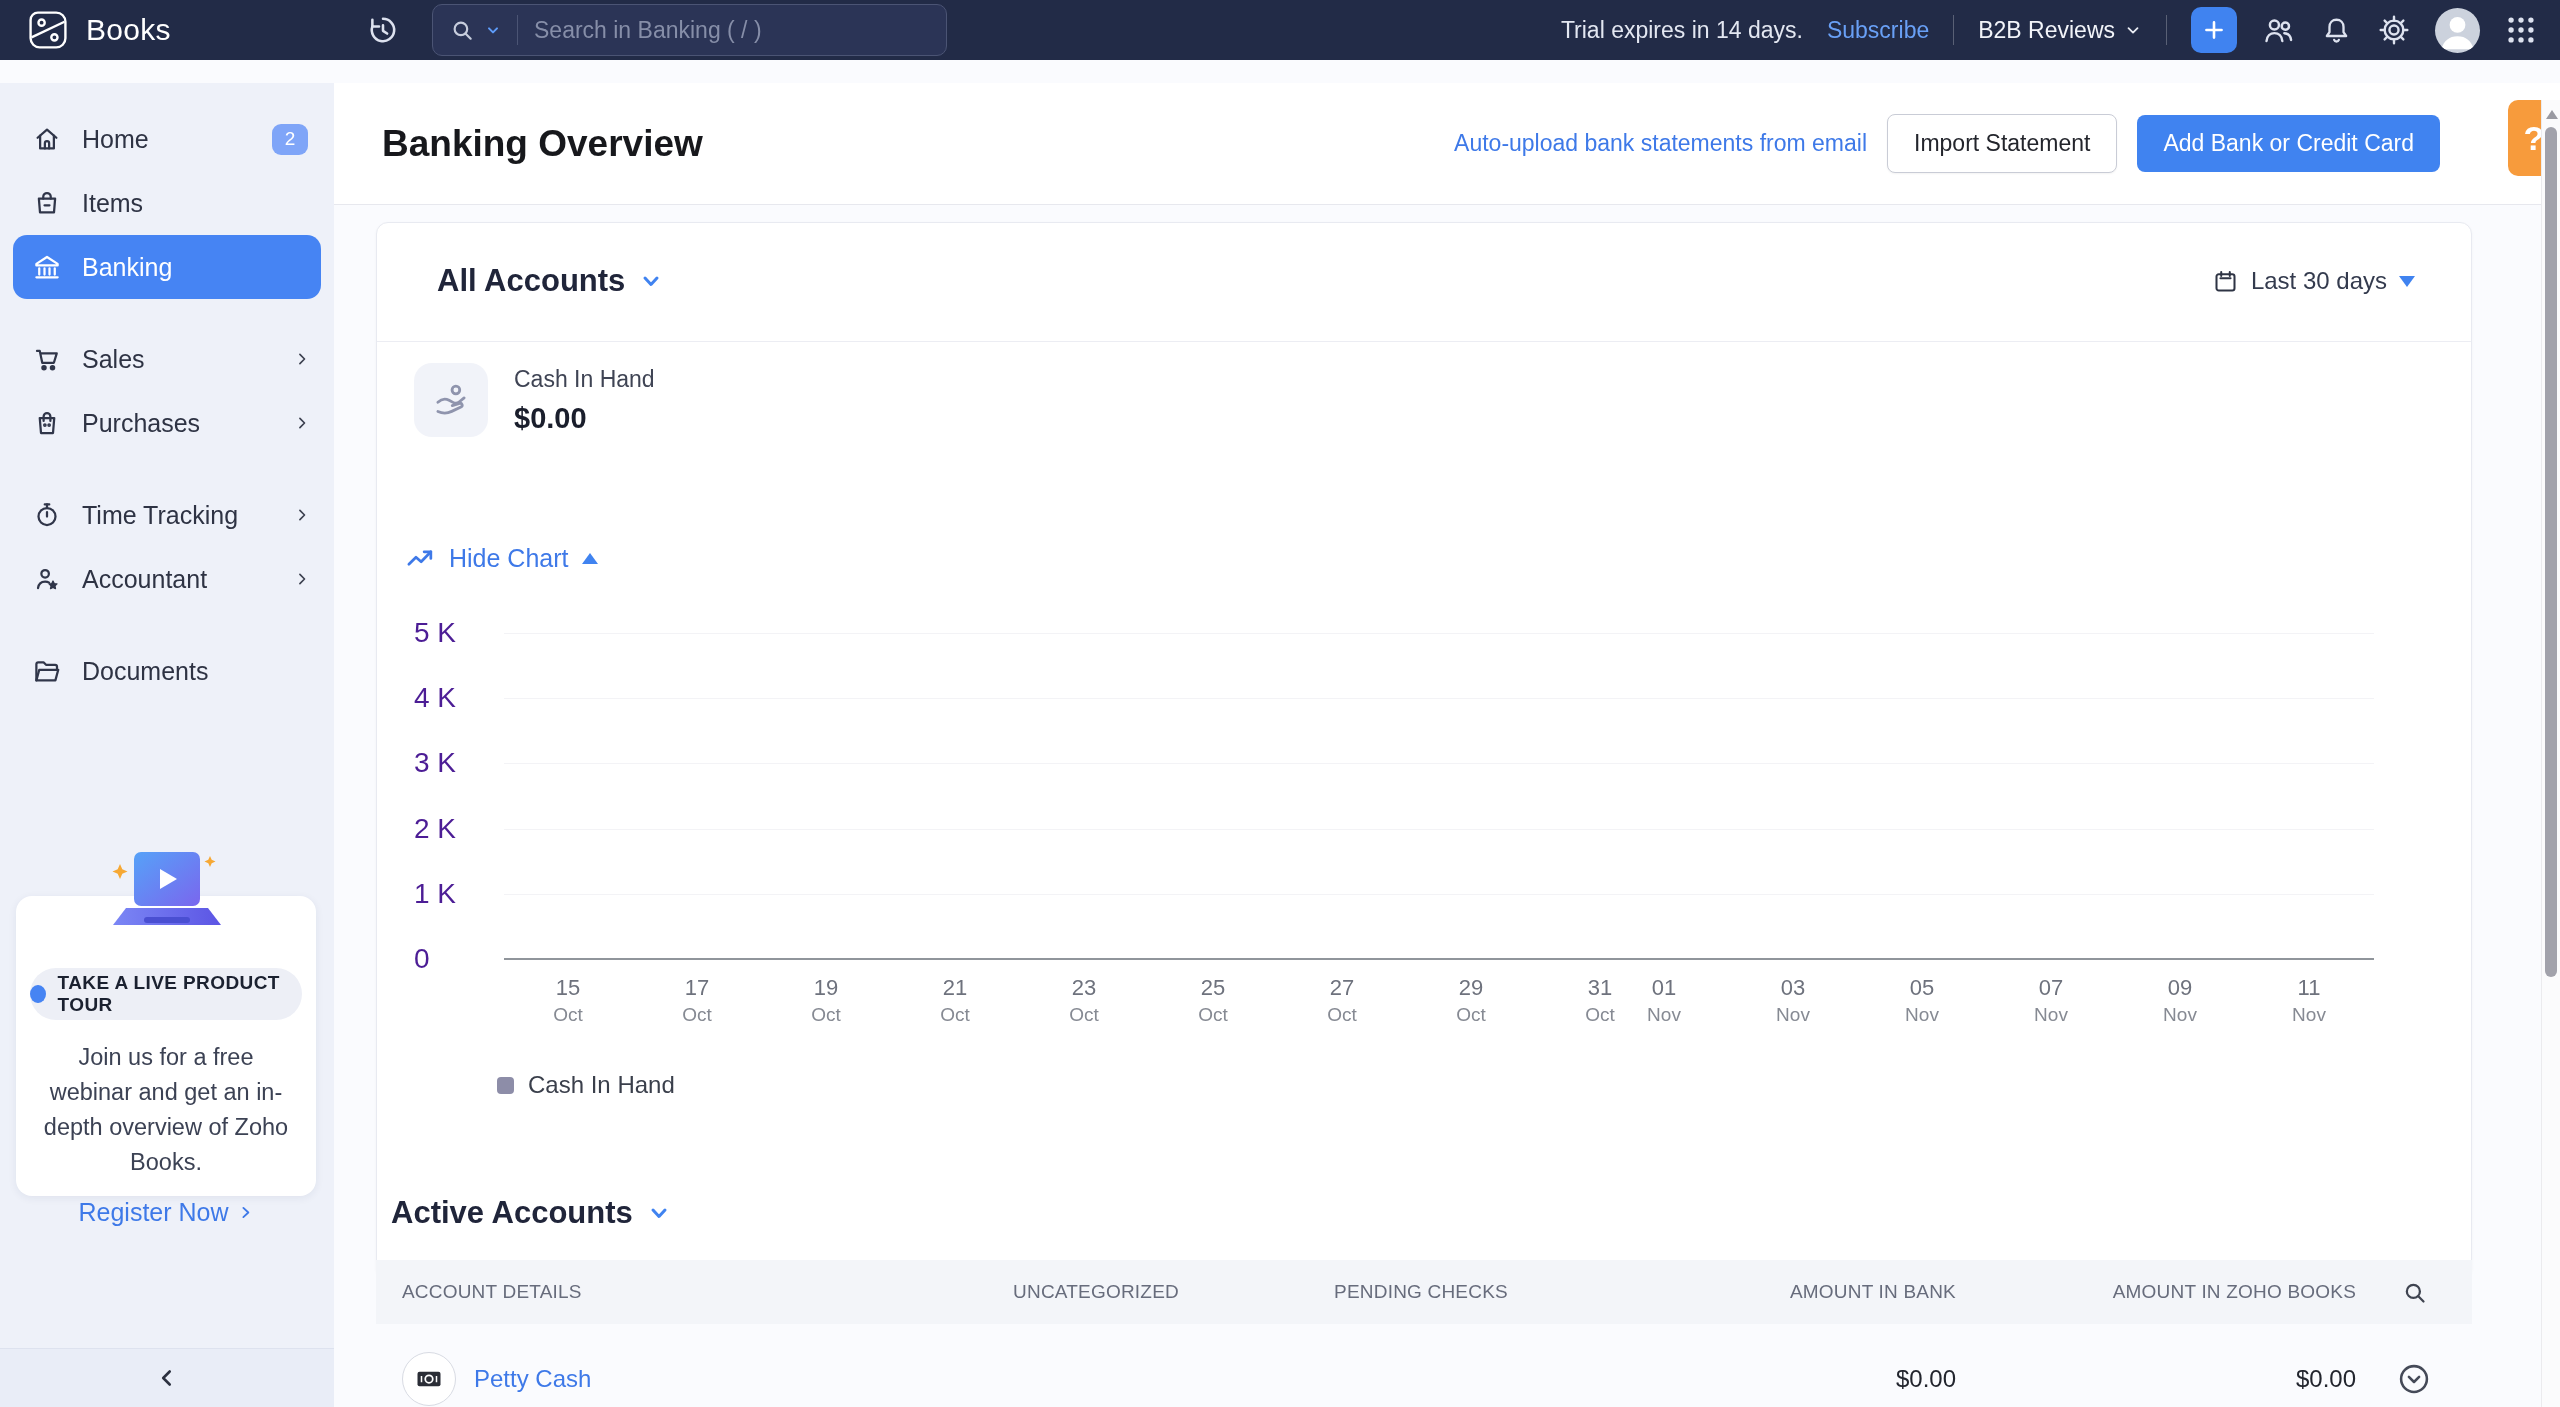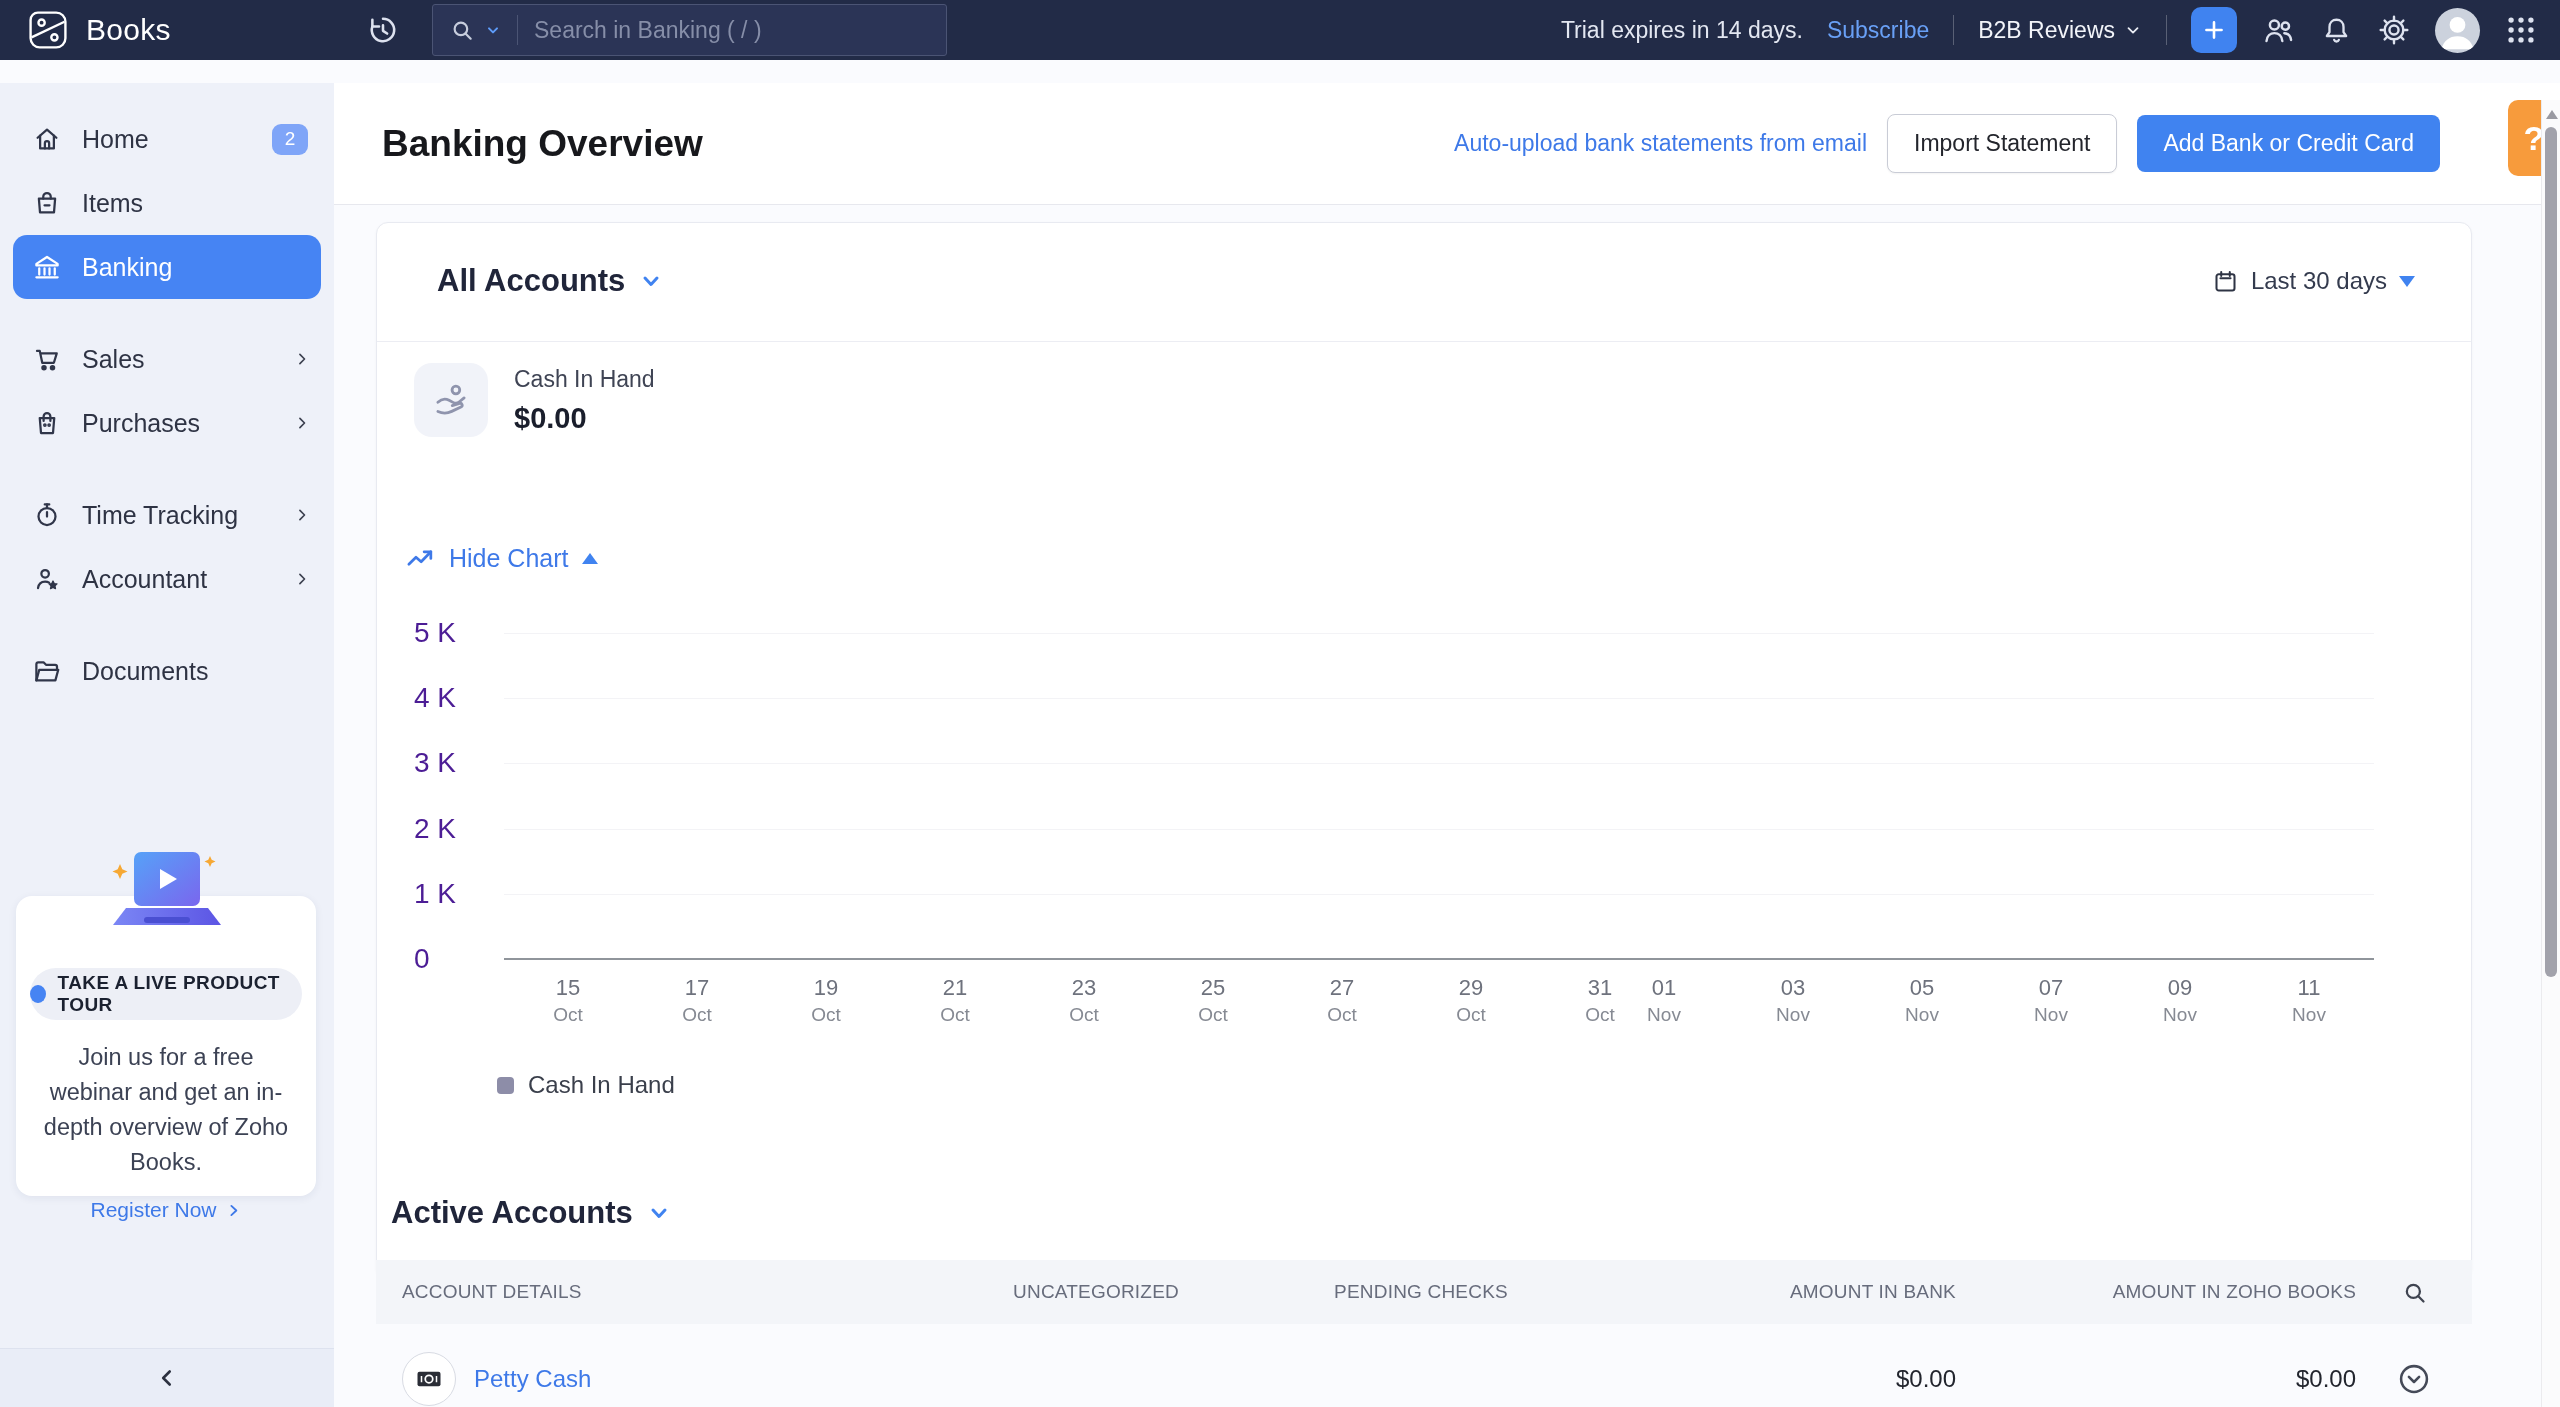"Search in Banking ( /" .searchbox { border-radius: 3px -> 10px }
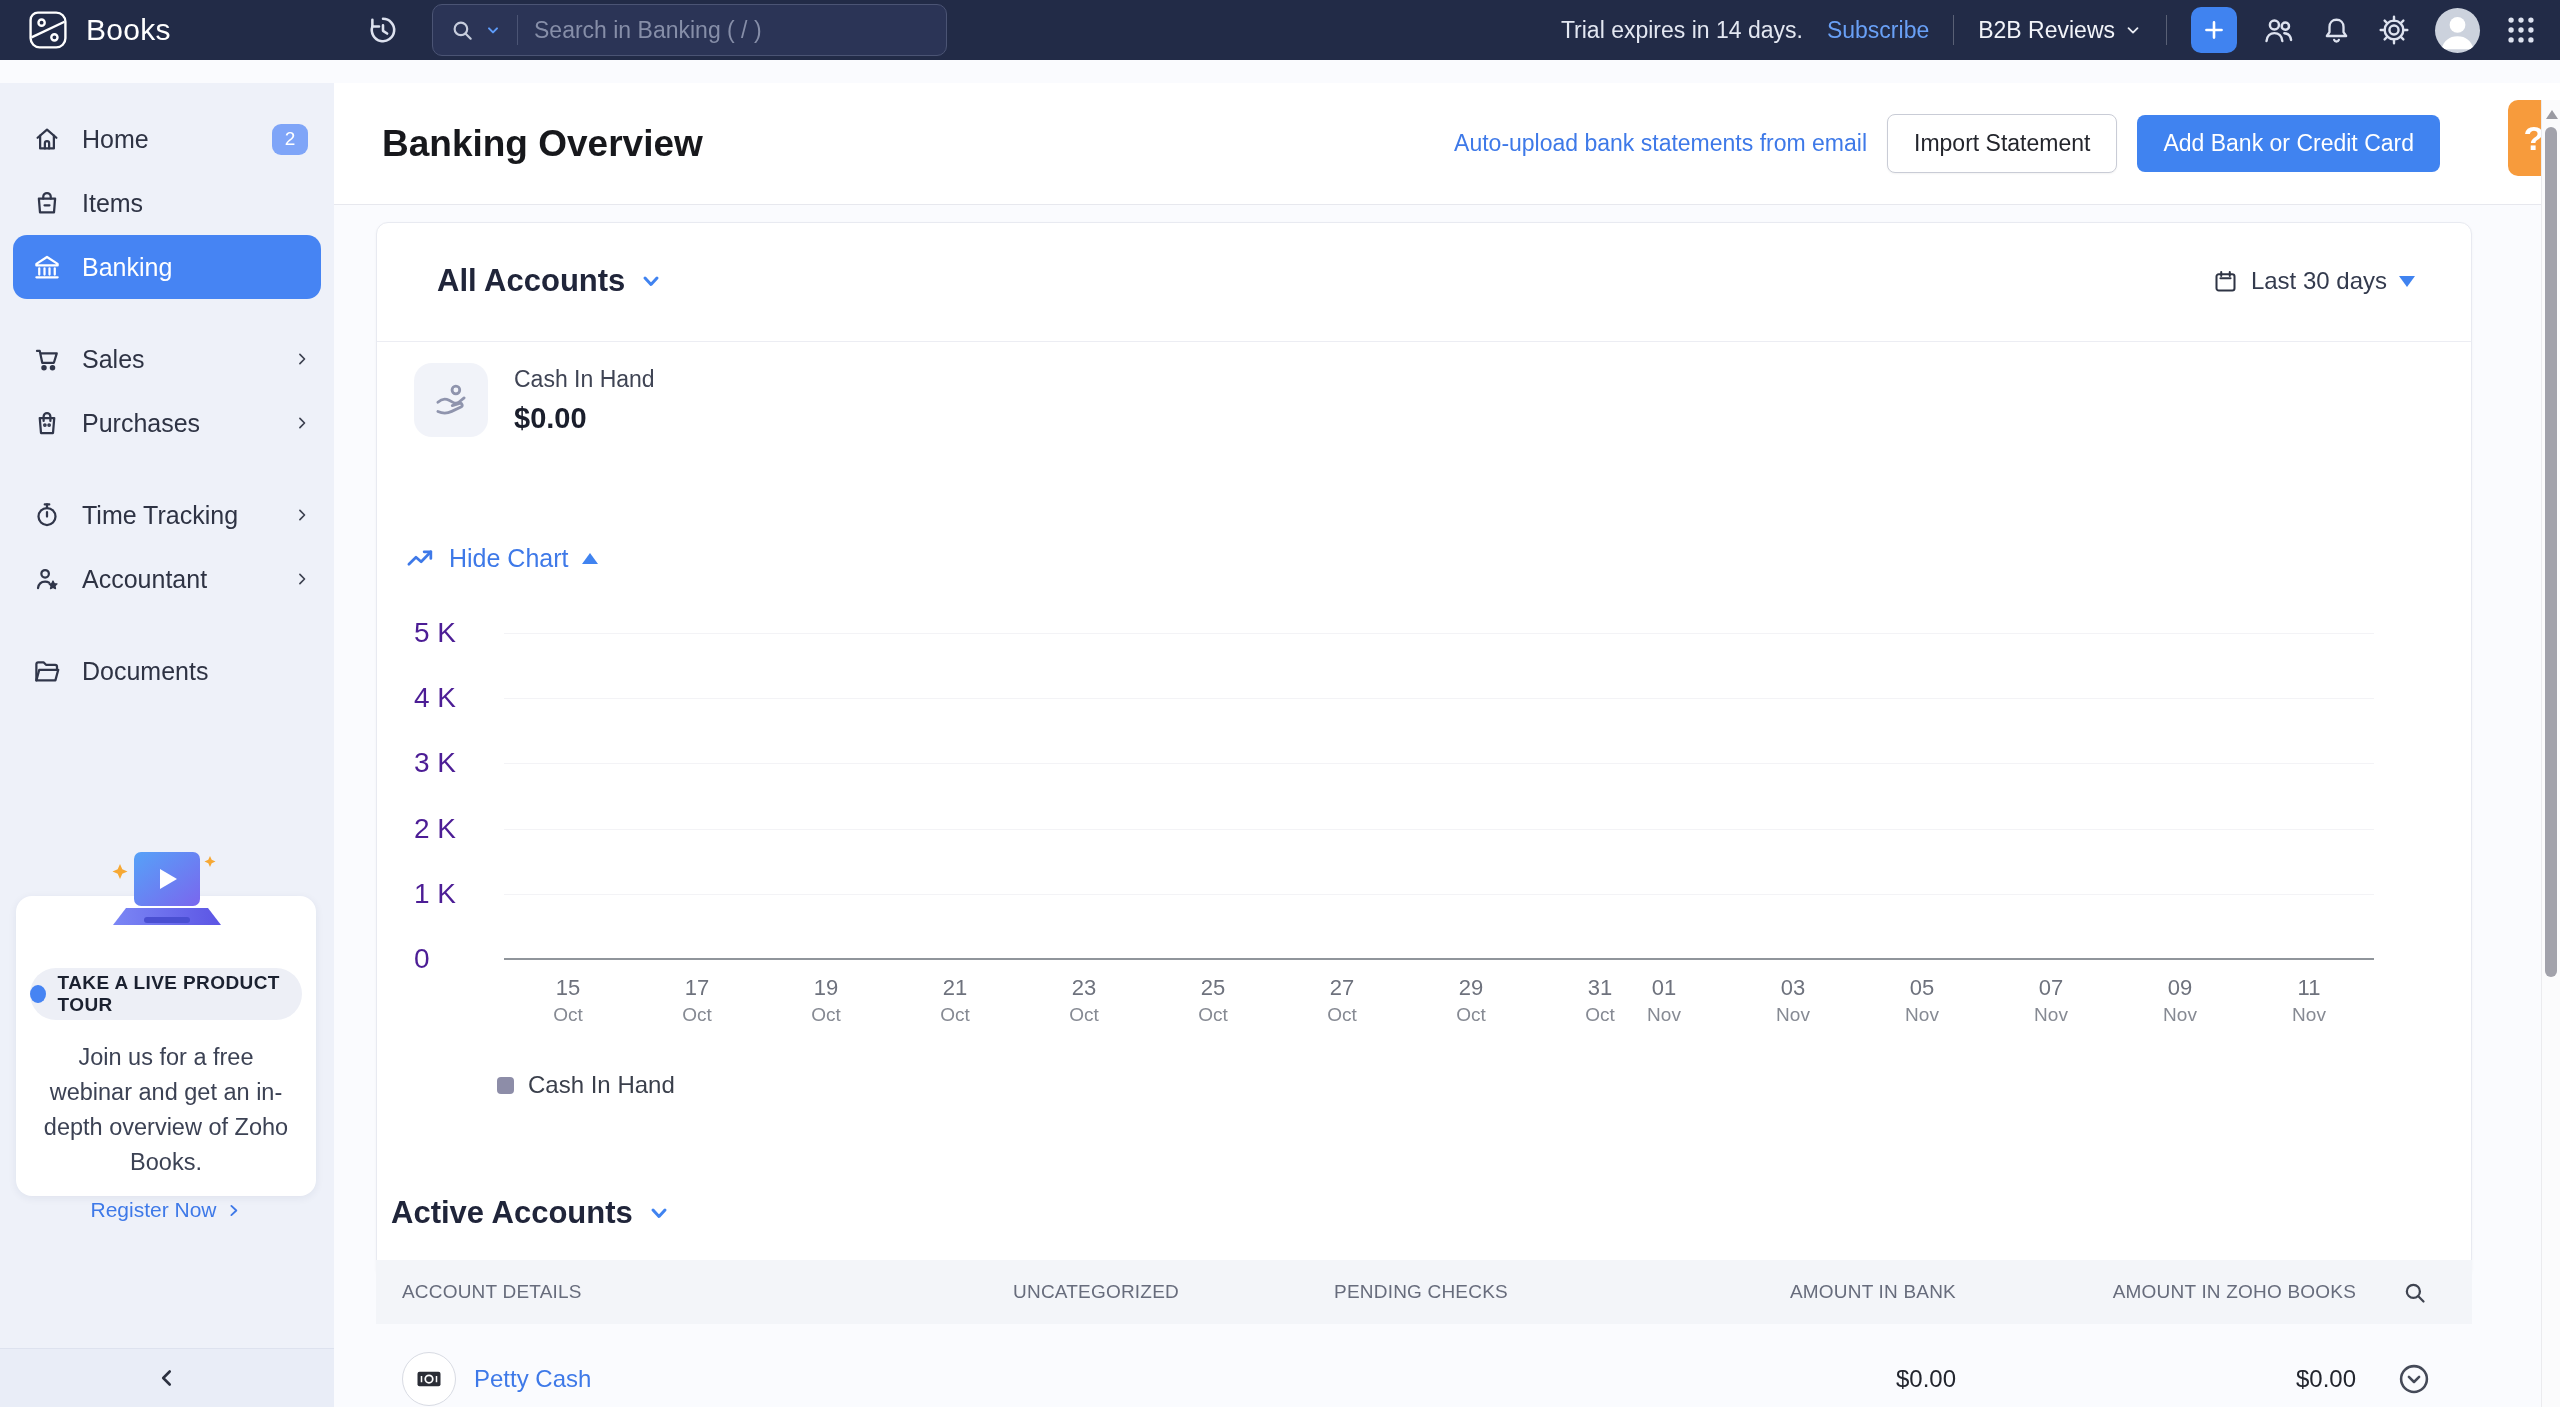"Register Now" .promo-cta { font-size: 21px -> 25px }
